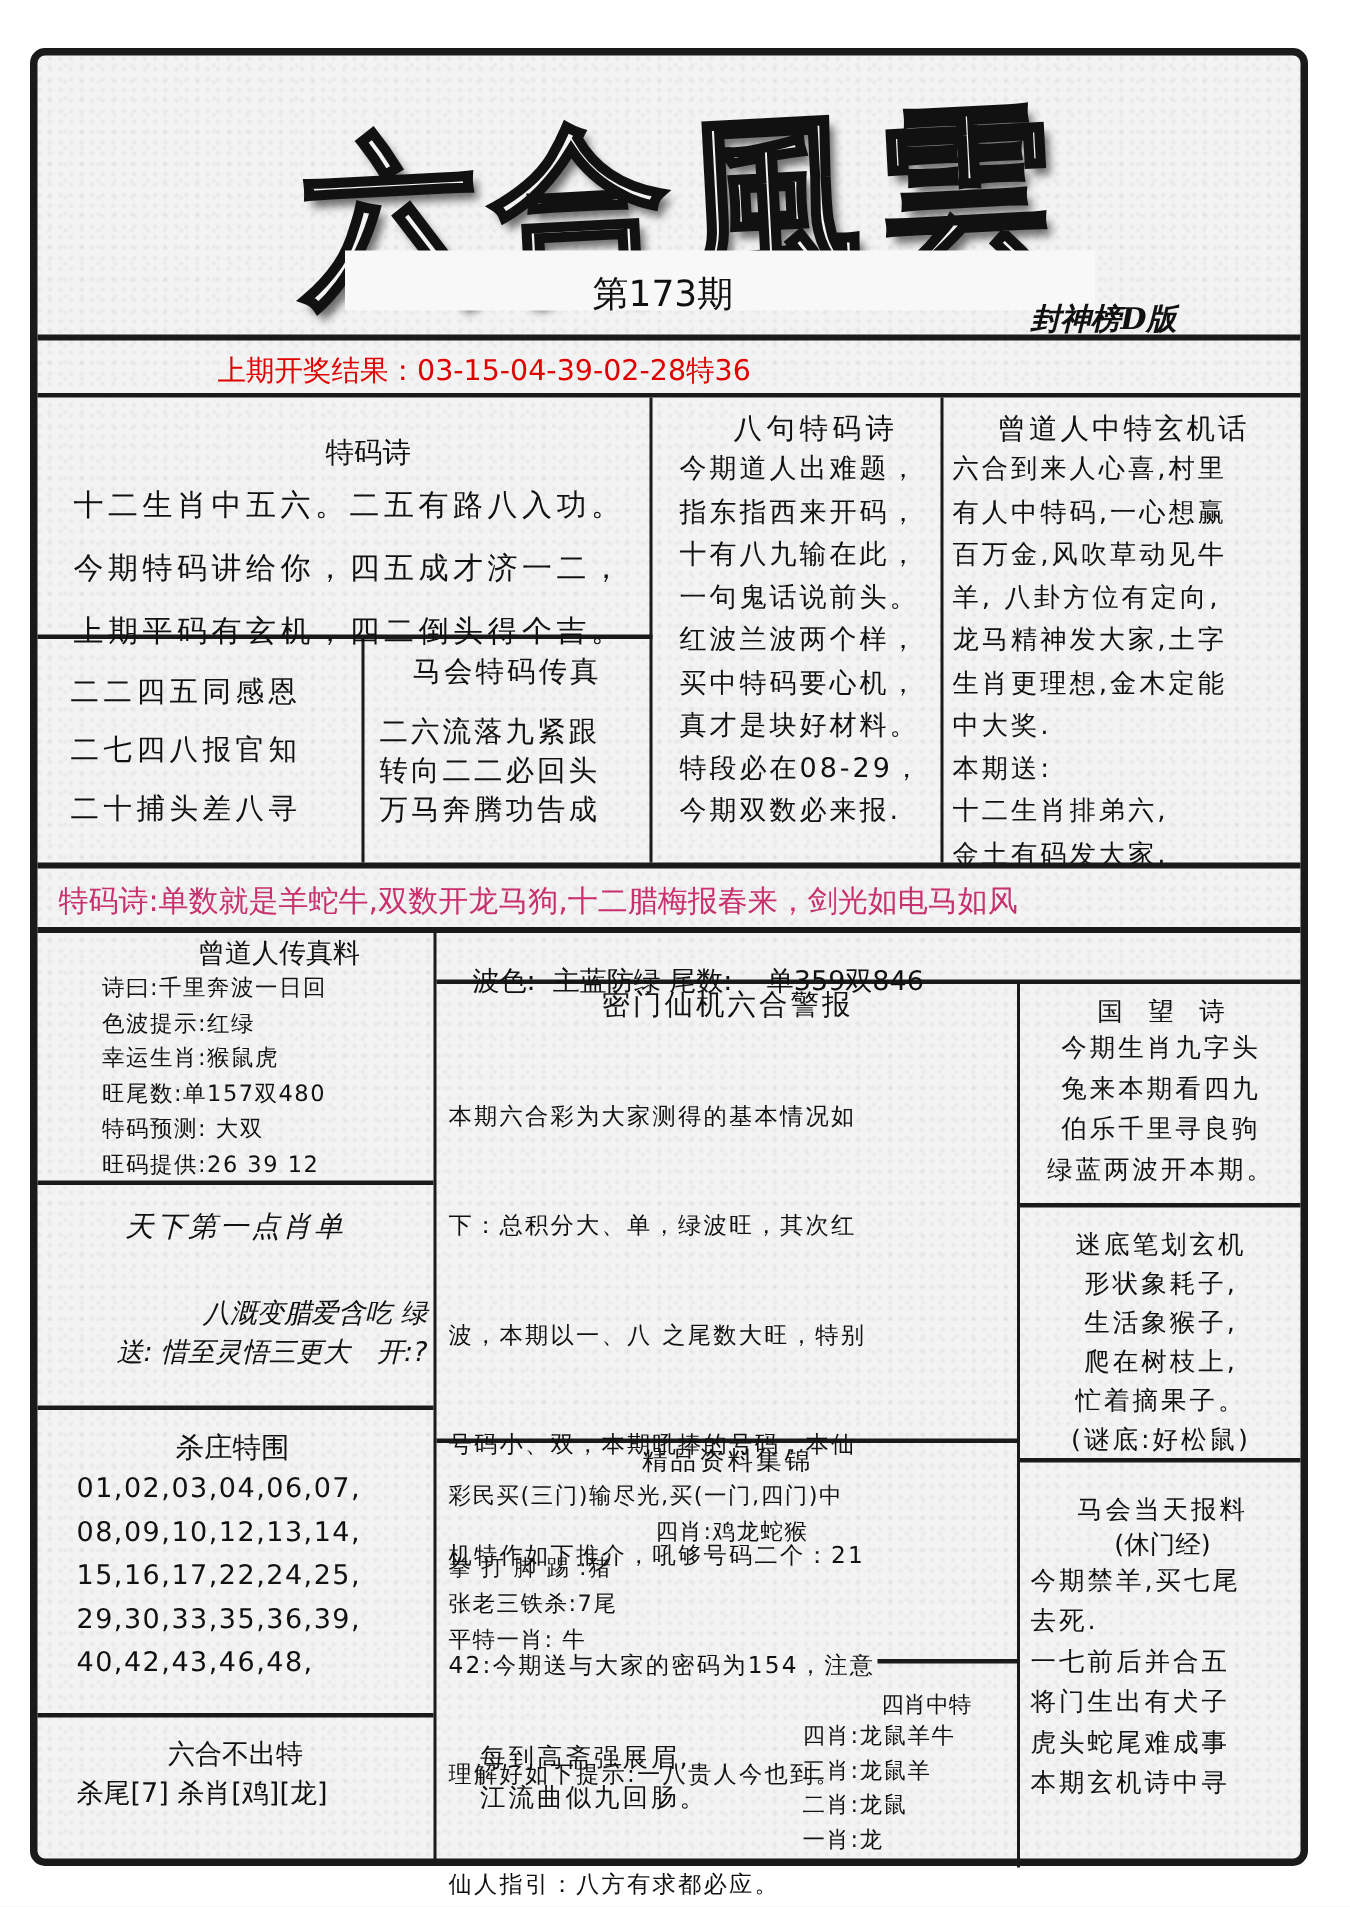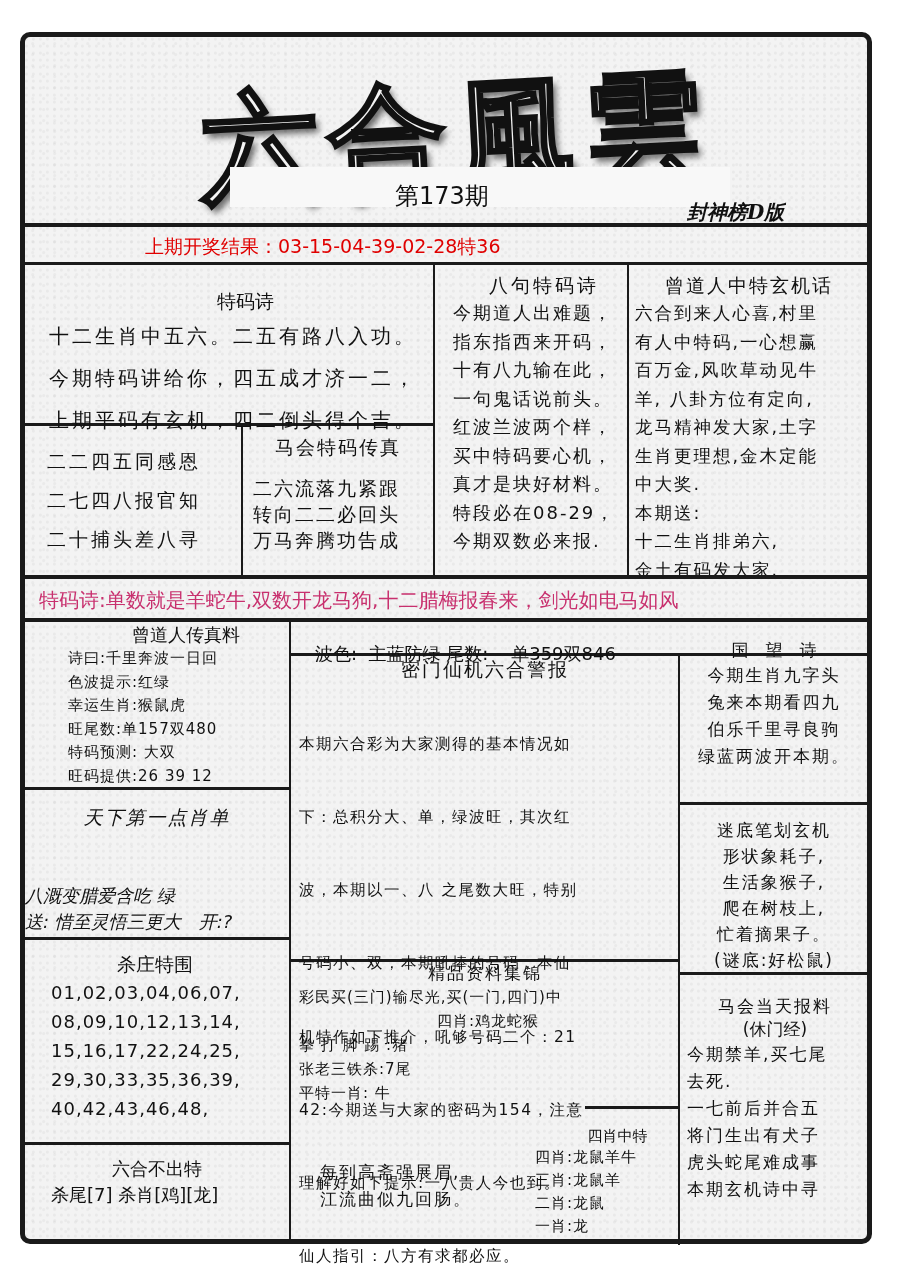"国 望 诗" div.abs { top: 602px -> 626px }
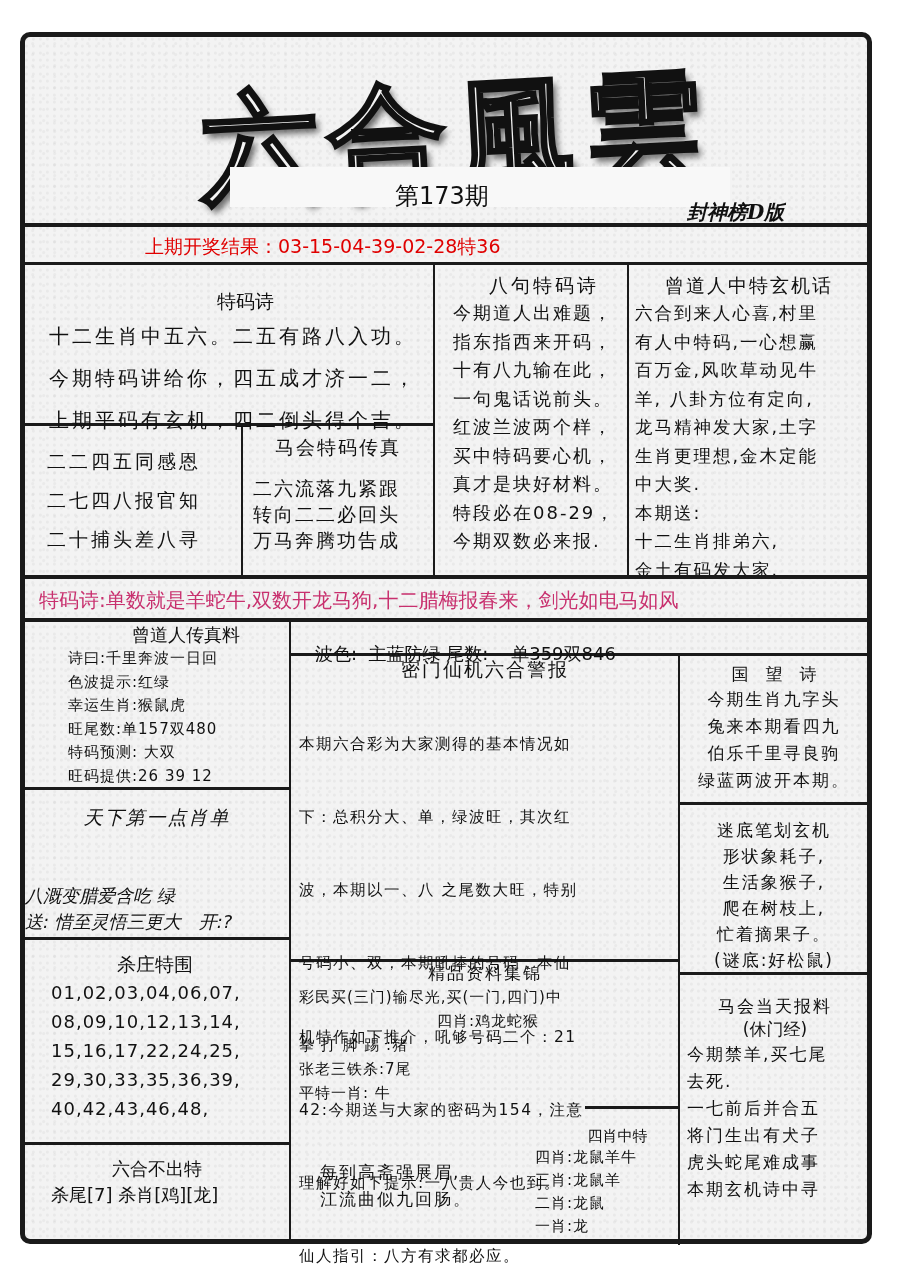"八溉变腊爱含吃 绿" div { margin-top: 52px -> 32px; text-align: left -> right }
